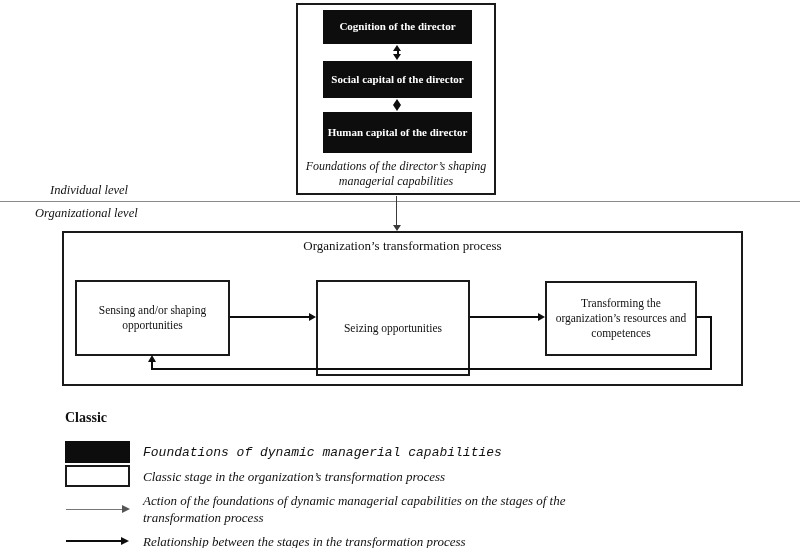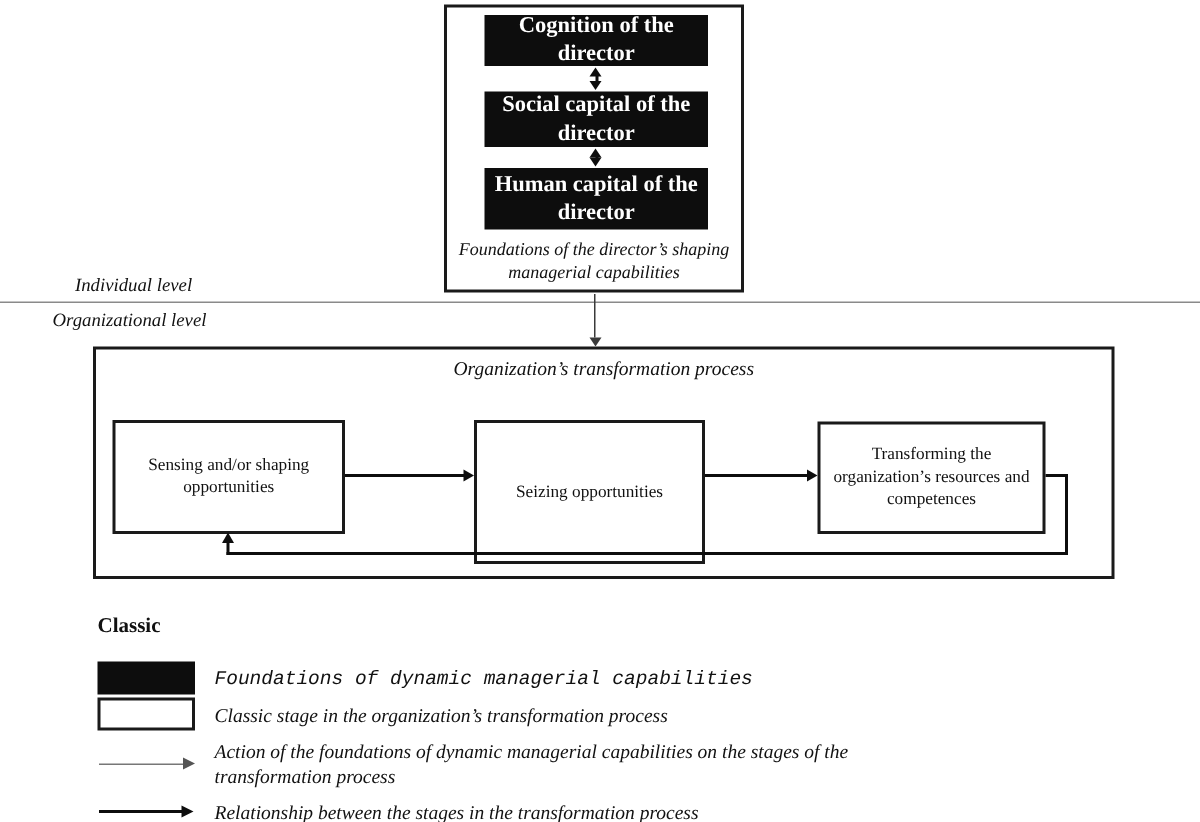"Cognition of the director" .black-box { font-size: 15px -> 11px }
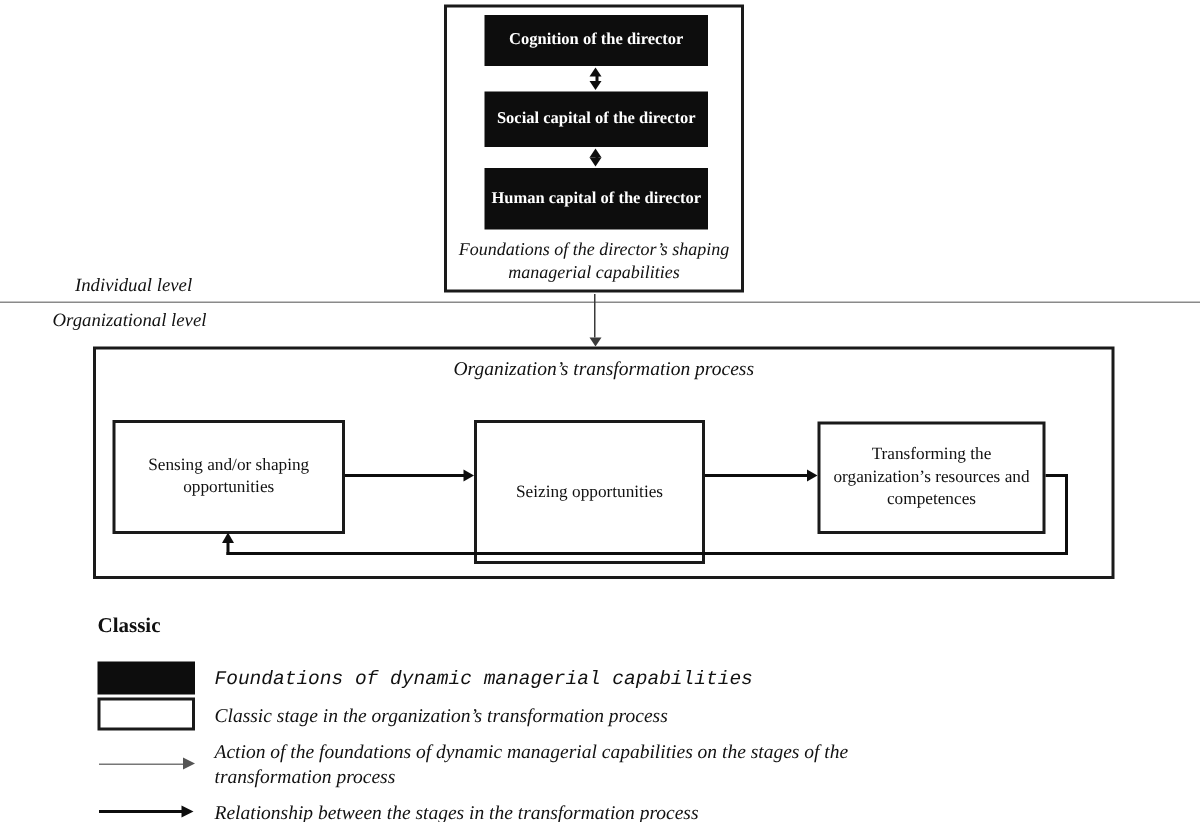"Organization’s transformation process" .transformation-title { font-style: italic -> none }
